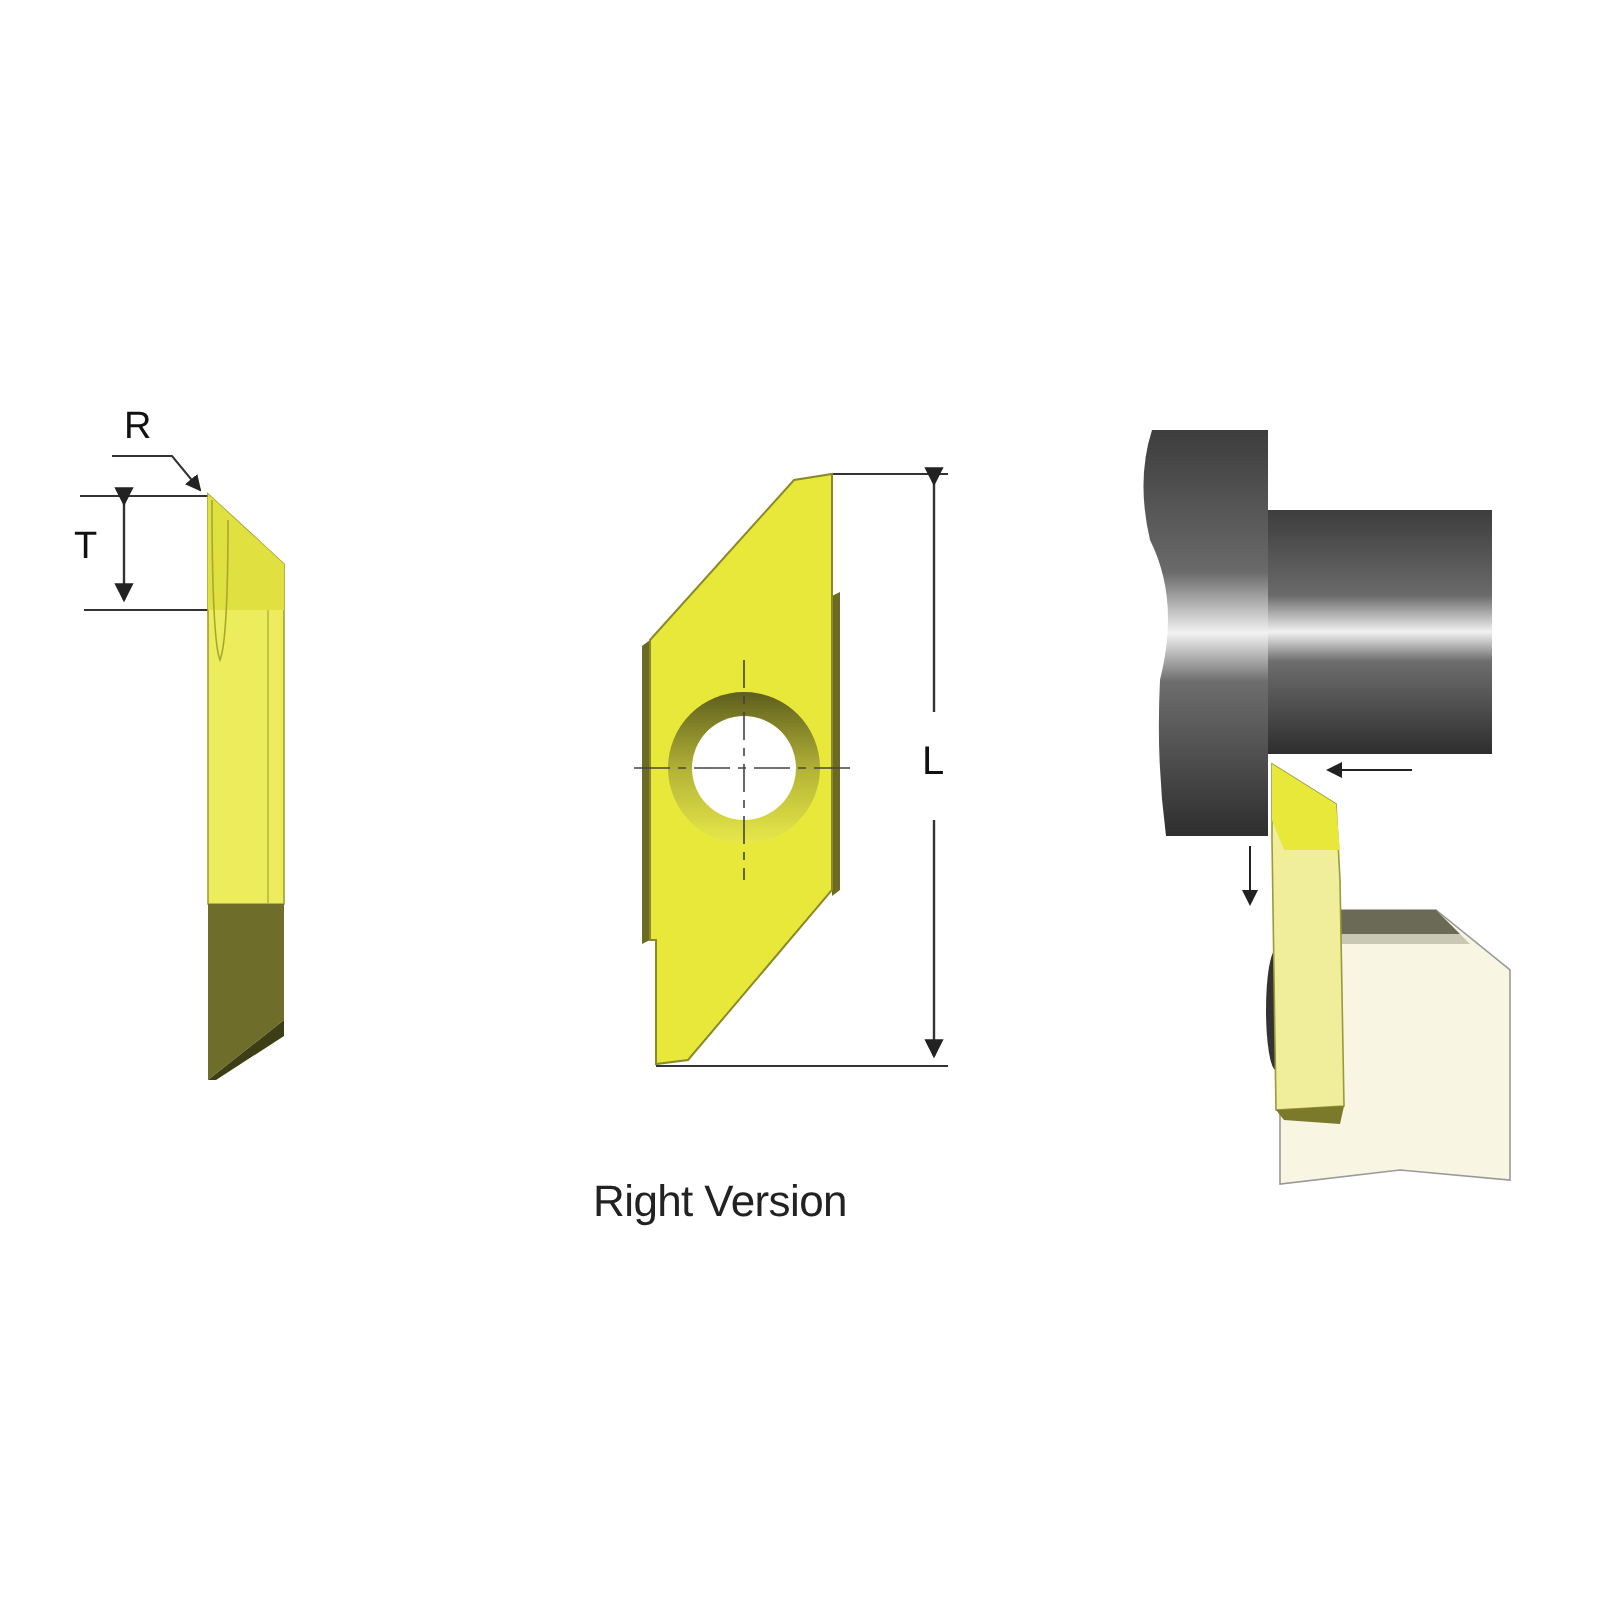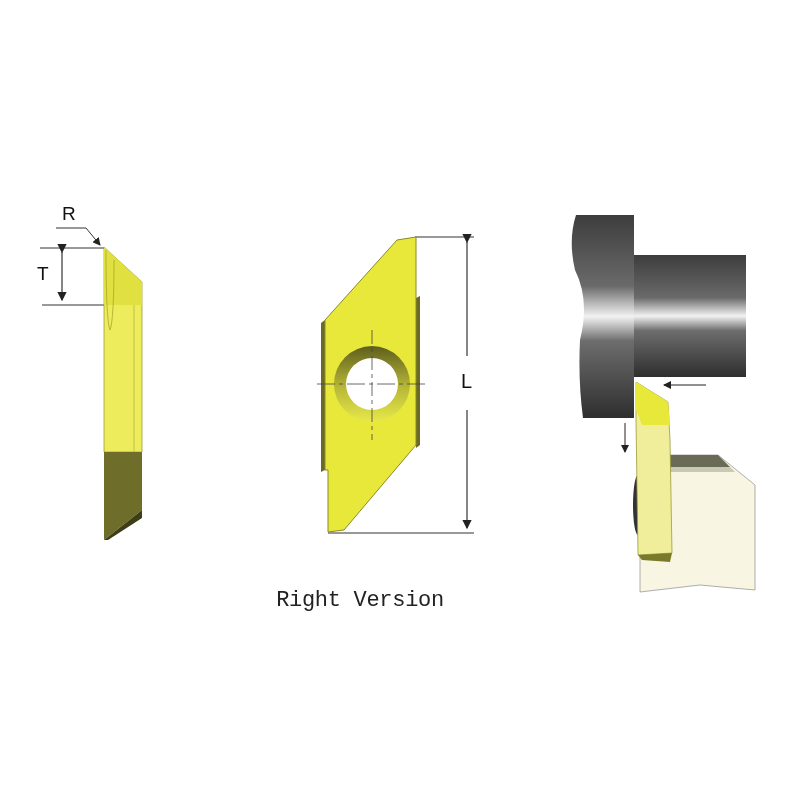"Right Version" .caption { font-family: Liberation Mono, monospace -> Liberation Sans, sans-serif }
